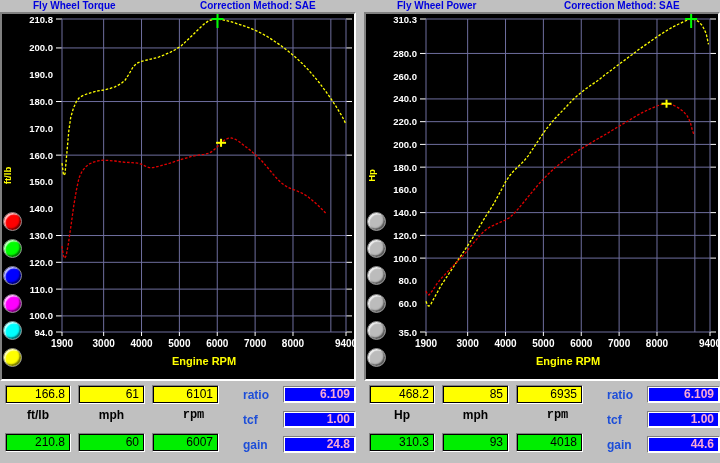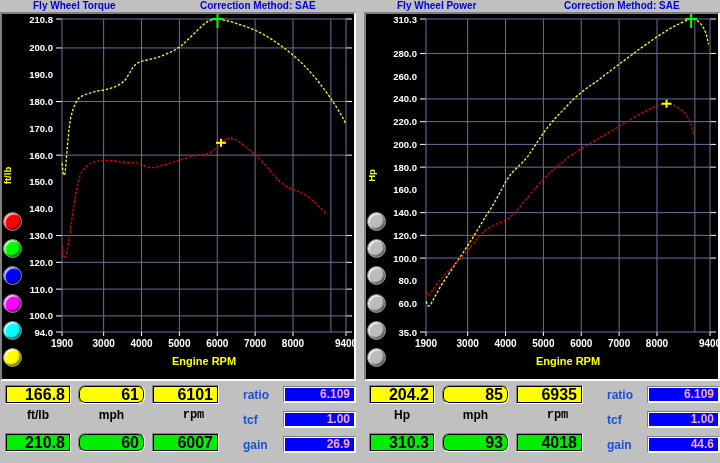"166.8" .valbox { font-size: 16px -> 12px; font-weight: bold -> normal }
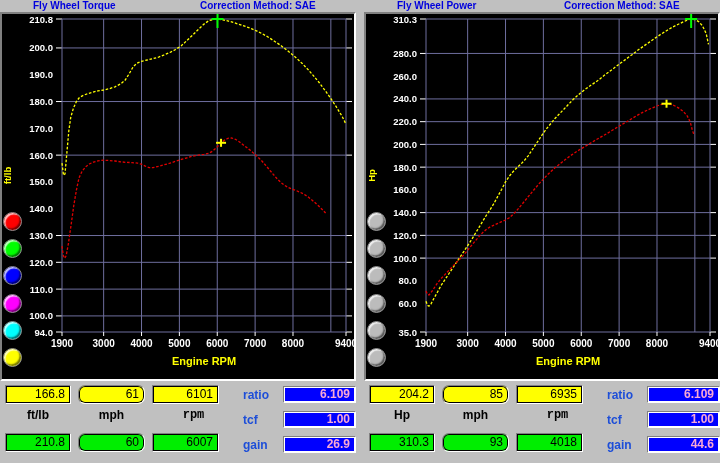"61" .c2 { border-radius: 7px -> none }
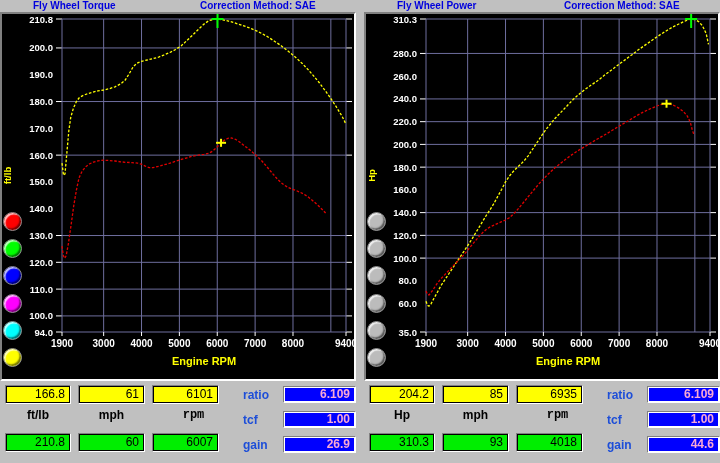"204.2" div.valbox { text: 204.2 -> 468.2 }
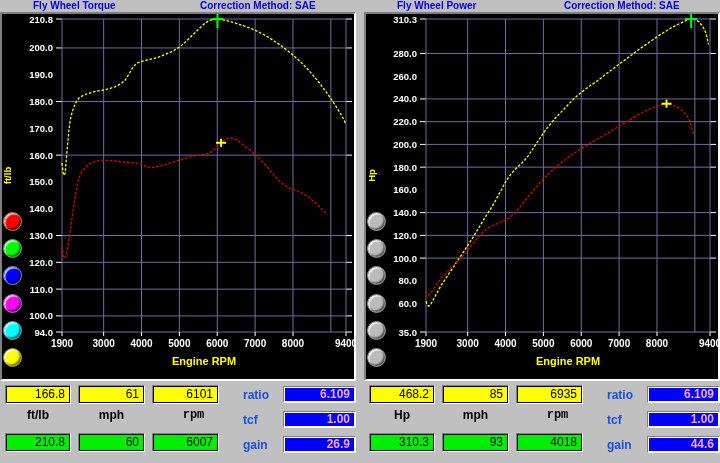"26.9" div.bluebox { text: 26.9 -> 24.8 }
